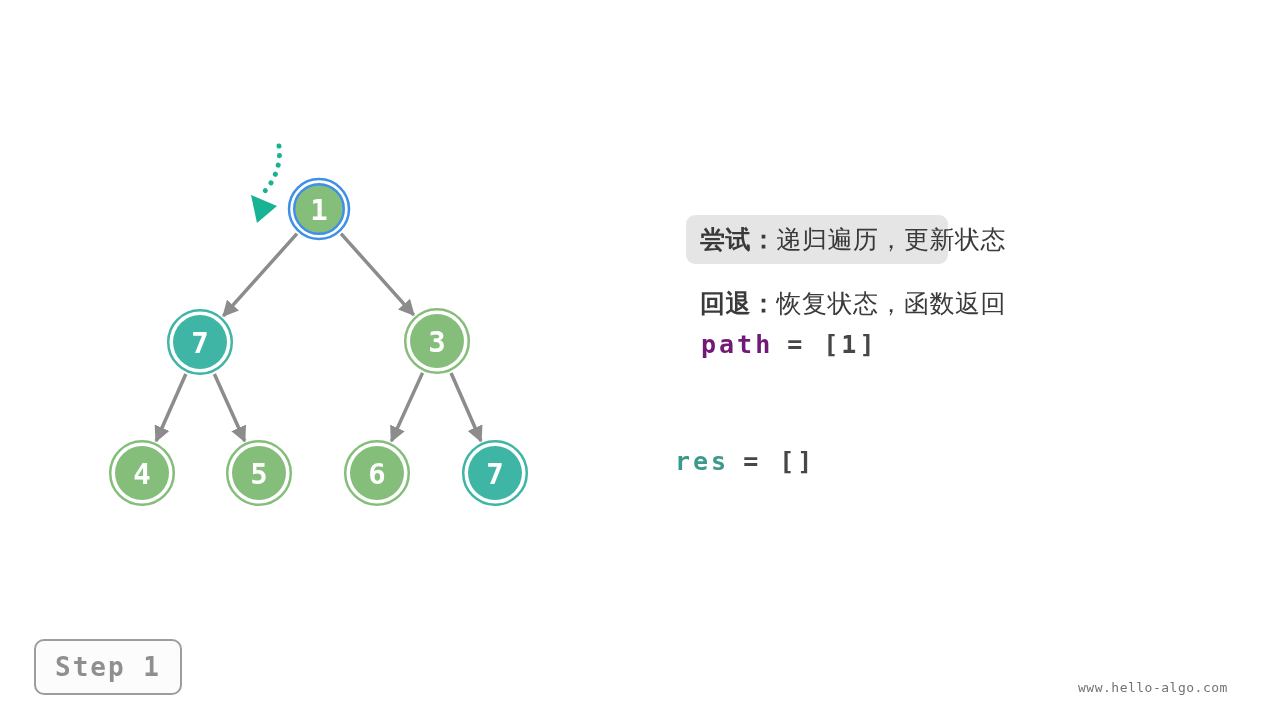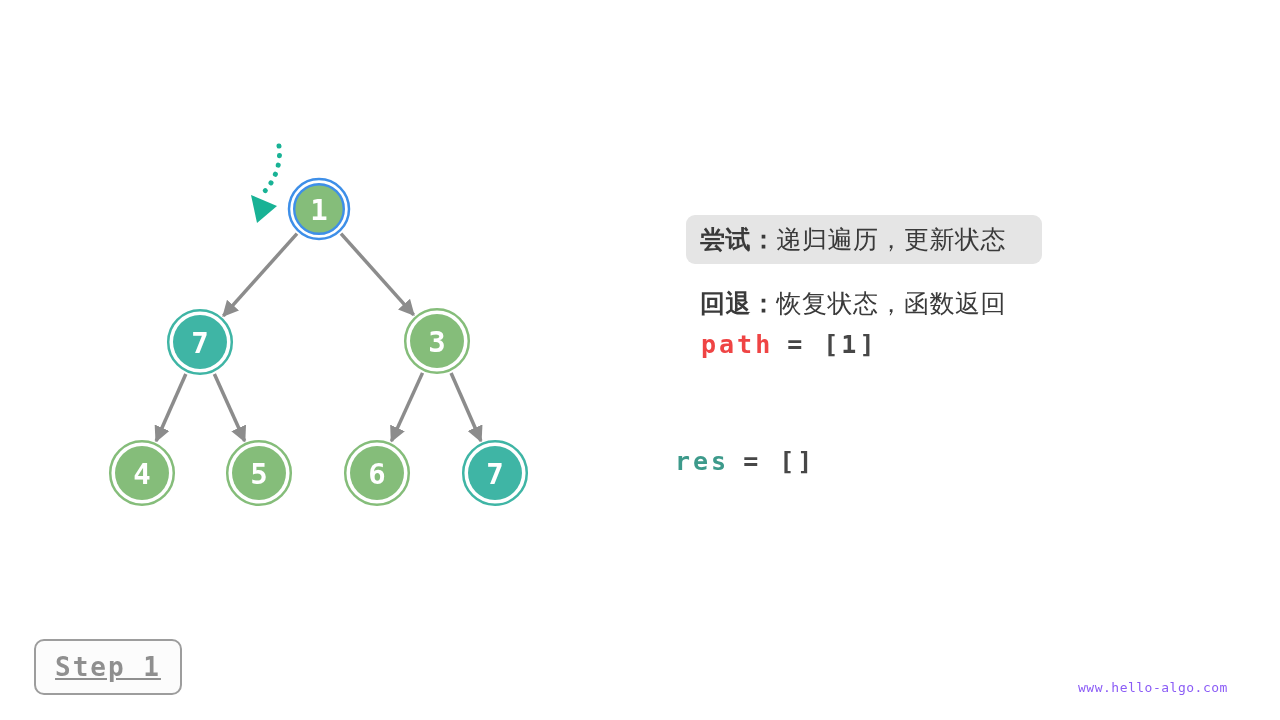"尝试：递归遍历，更新状态" .highlight-box { width: 356px -> 262px }
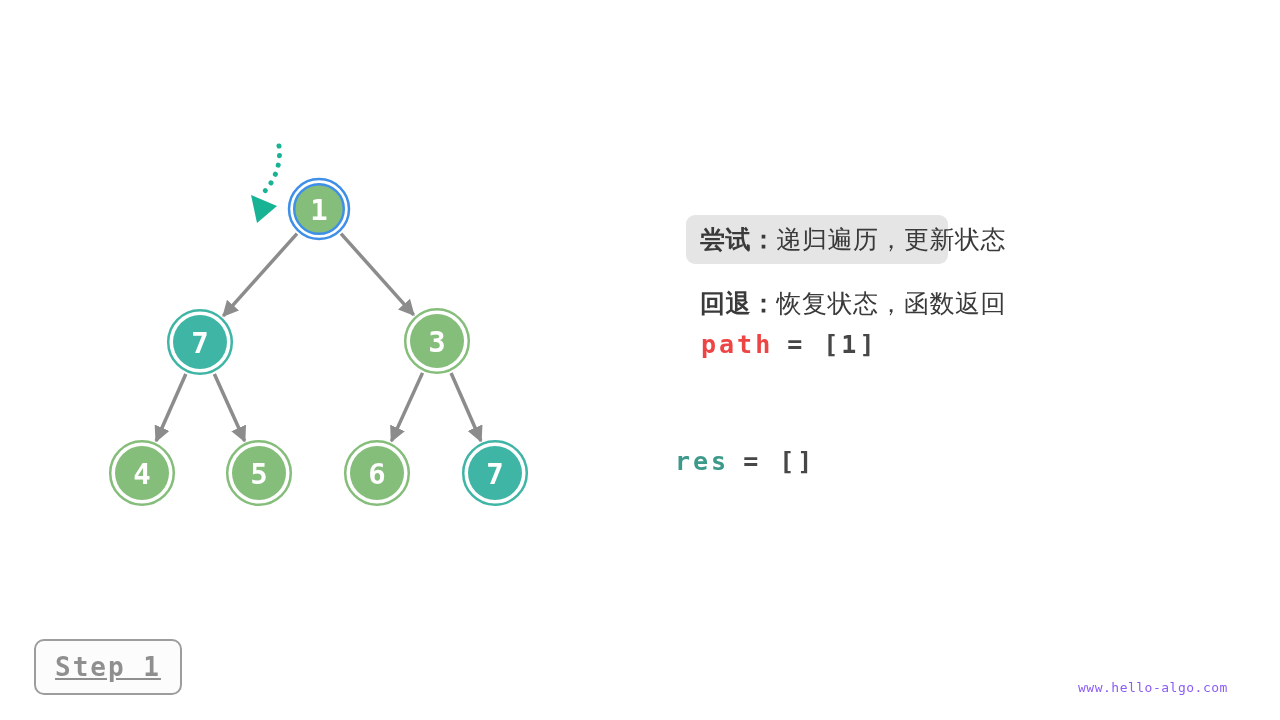"path" span.code-name { color: #ef4444 -> #701a75 }
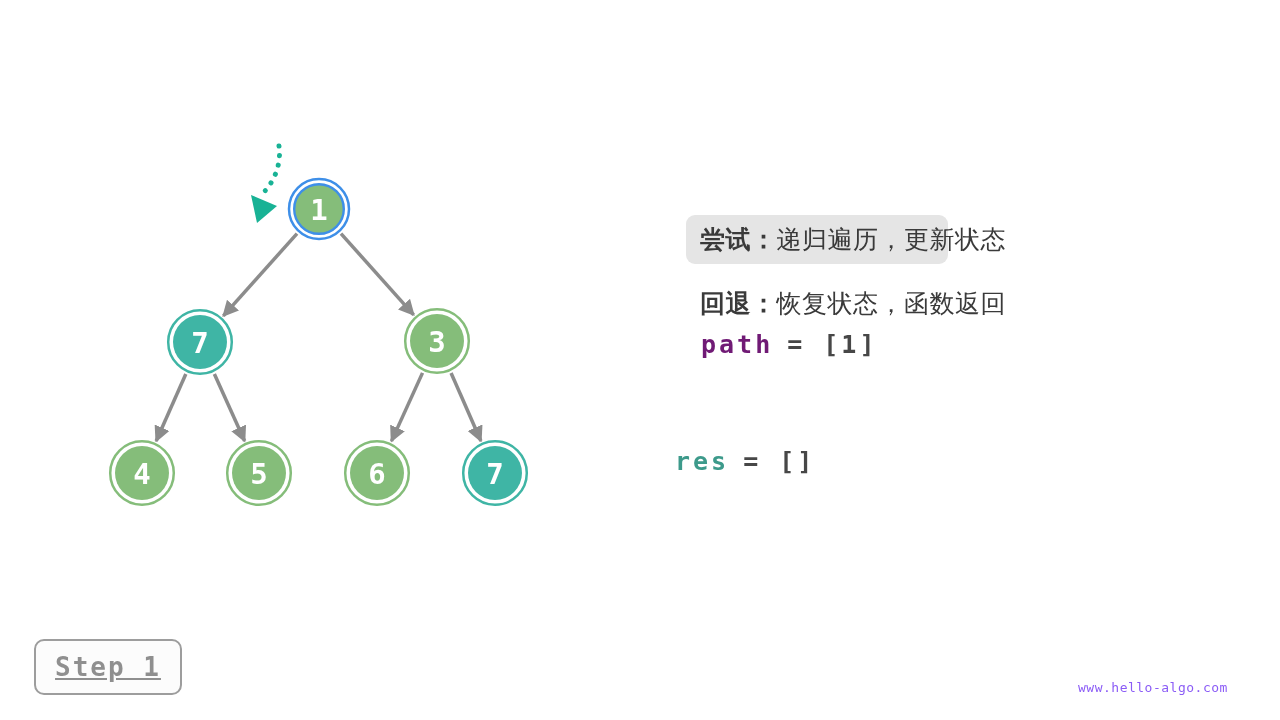"Step 1" .step-badge { text-decoration: underline -> none }
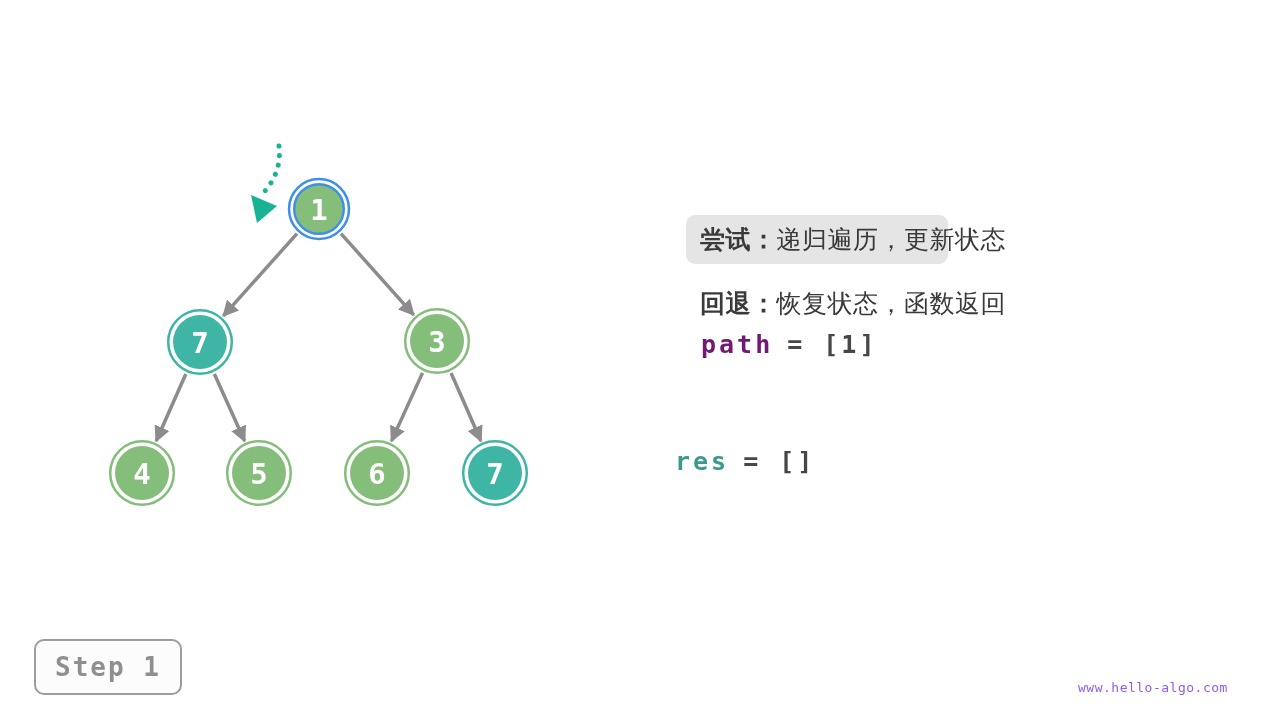"www.hello-algo.com" div.abs { color: #8b5cf6 -> #737373 }
